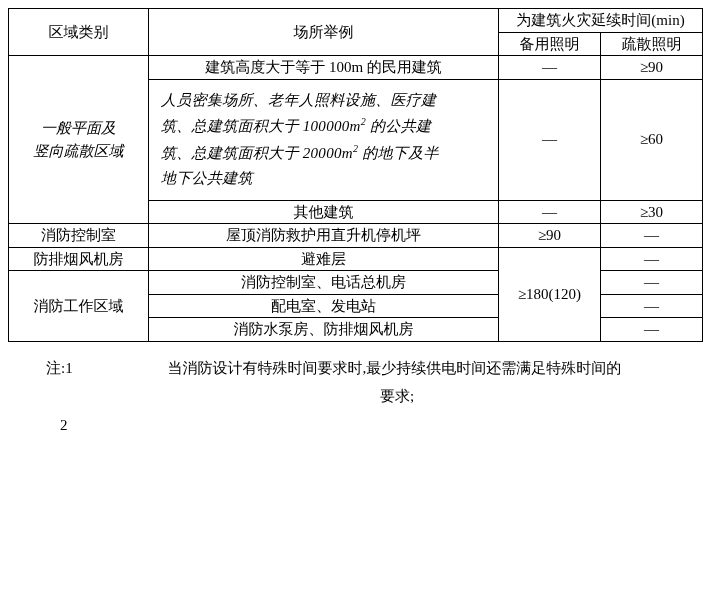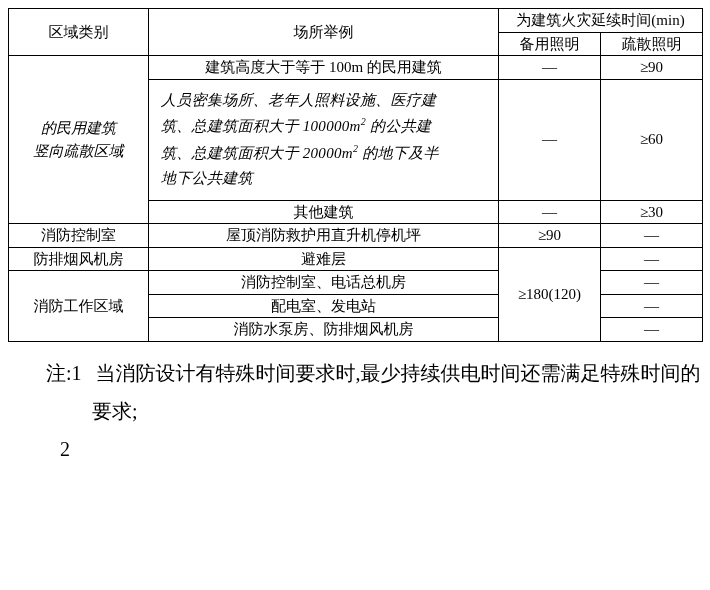"的民用建筑" span.vstack-line { text: 的民用建筑 -> 一般平面及 }
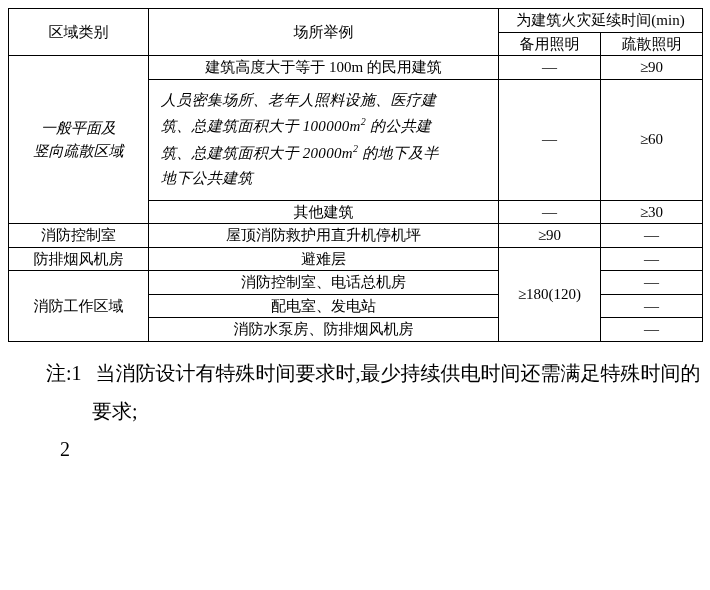"注:1" .notes { font-size: 20px -> 15px; text-align: none -> center }
